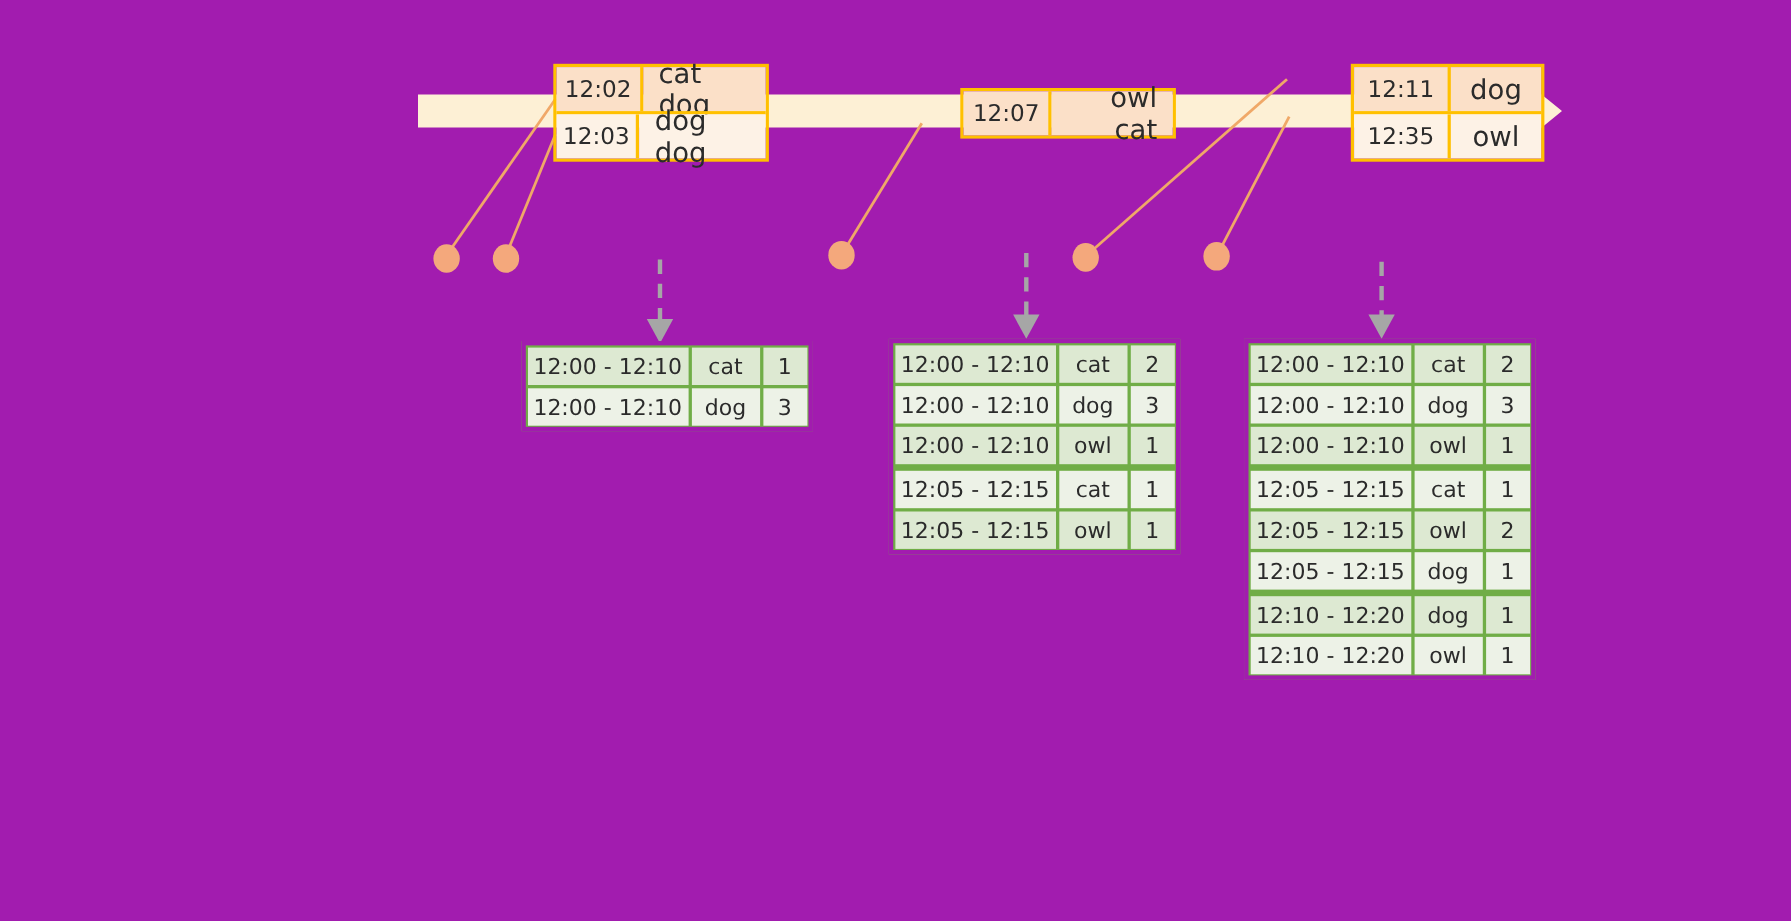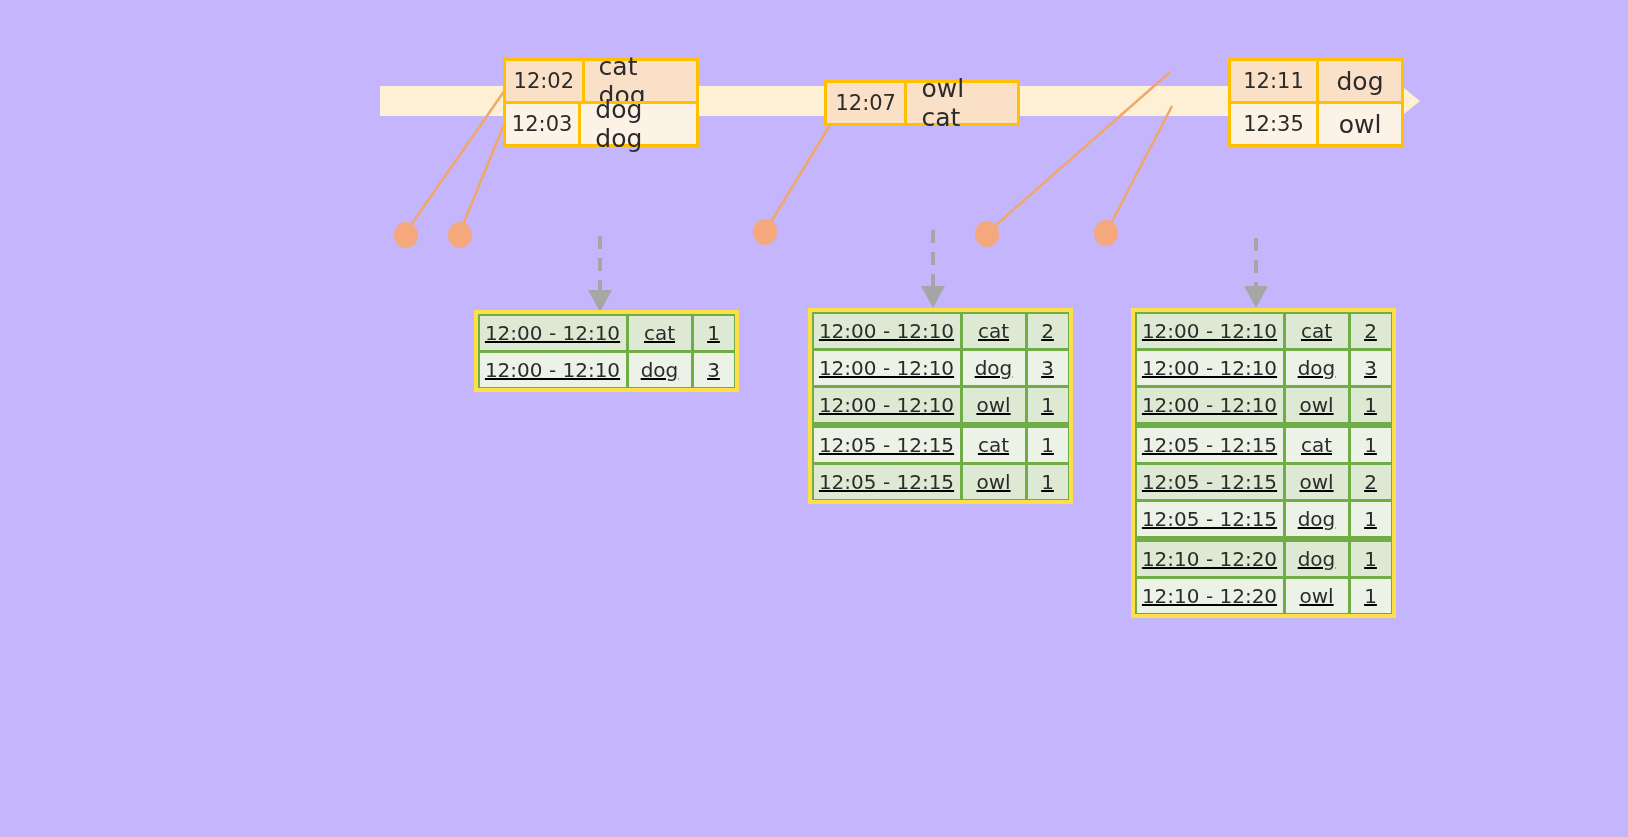"12:02" #stage { background: #c4b5fd -> #a21caf }
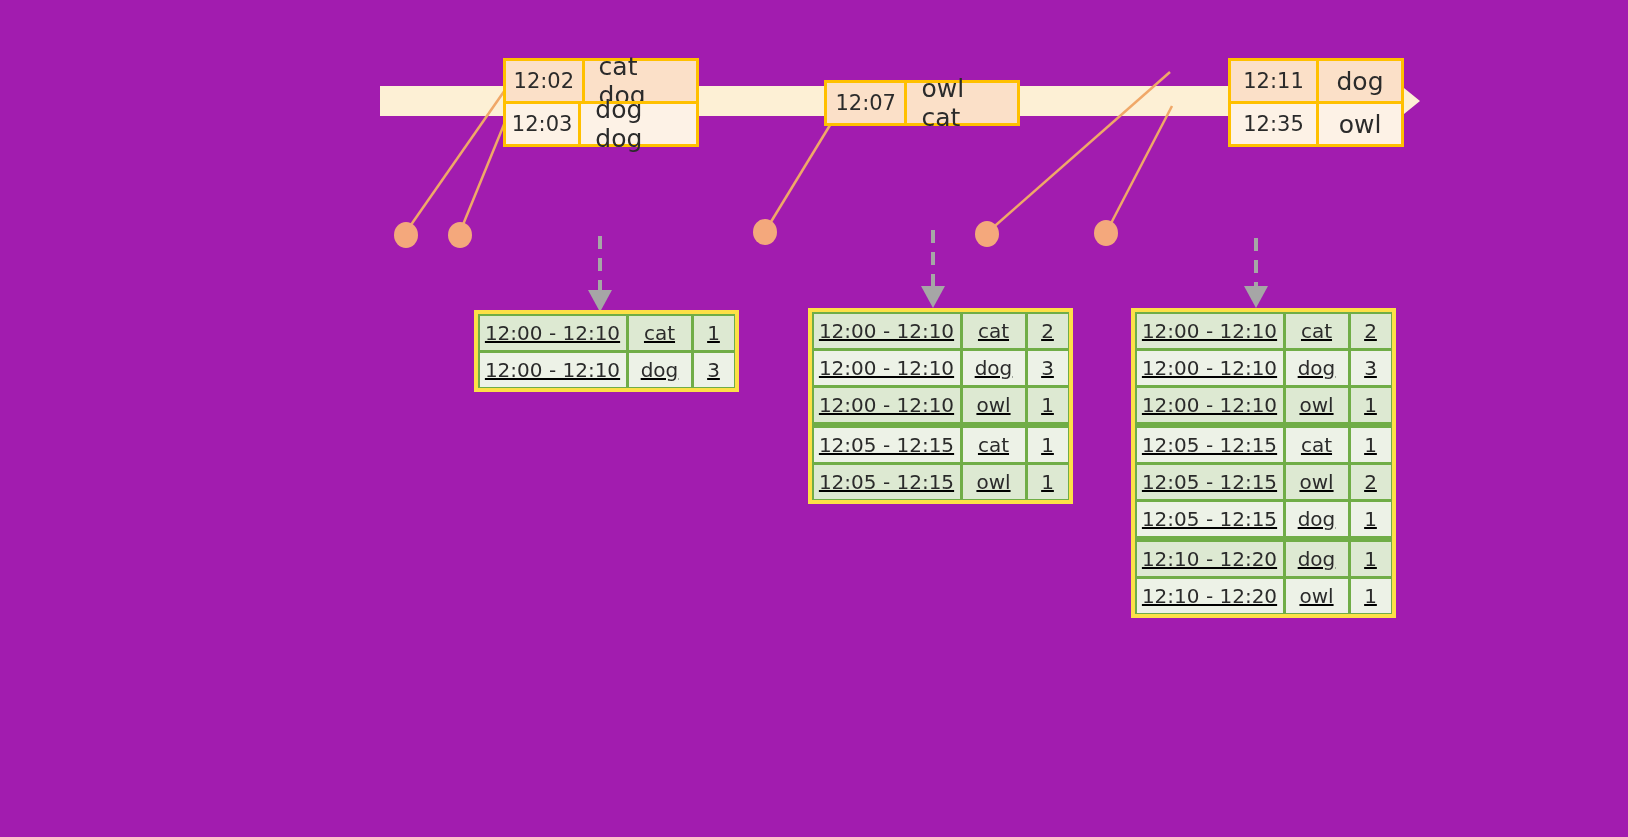"12:07" div.event-box { left: 824px -> 873px; text-align: none -> right }
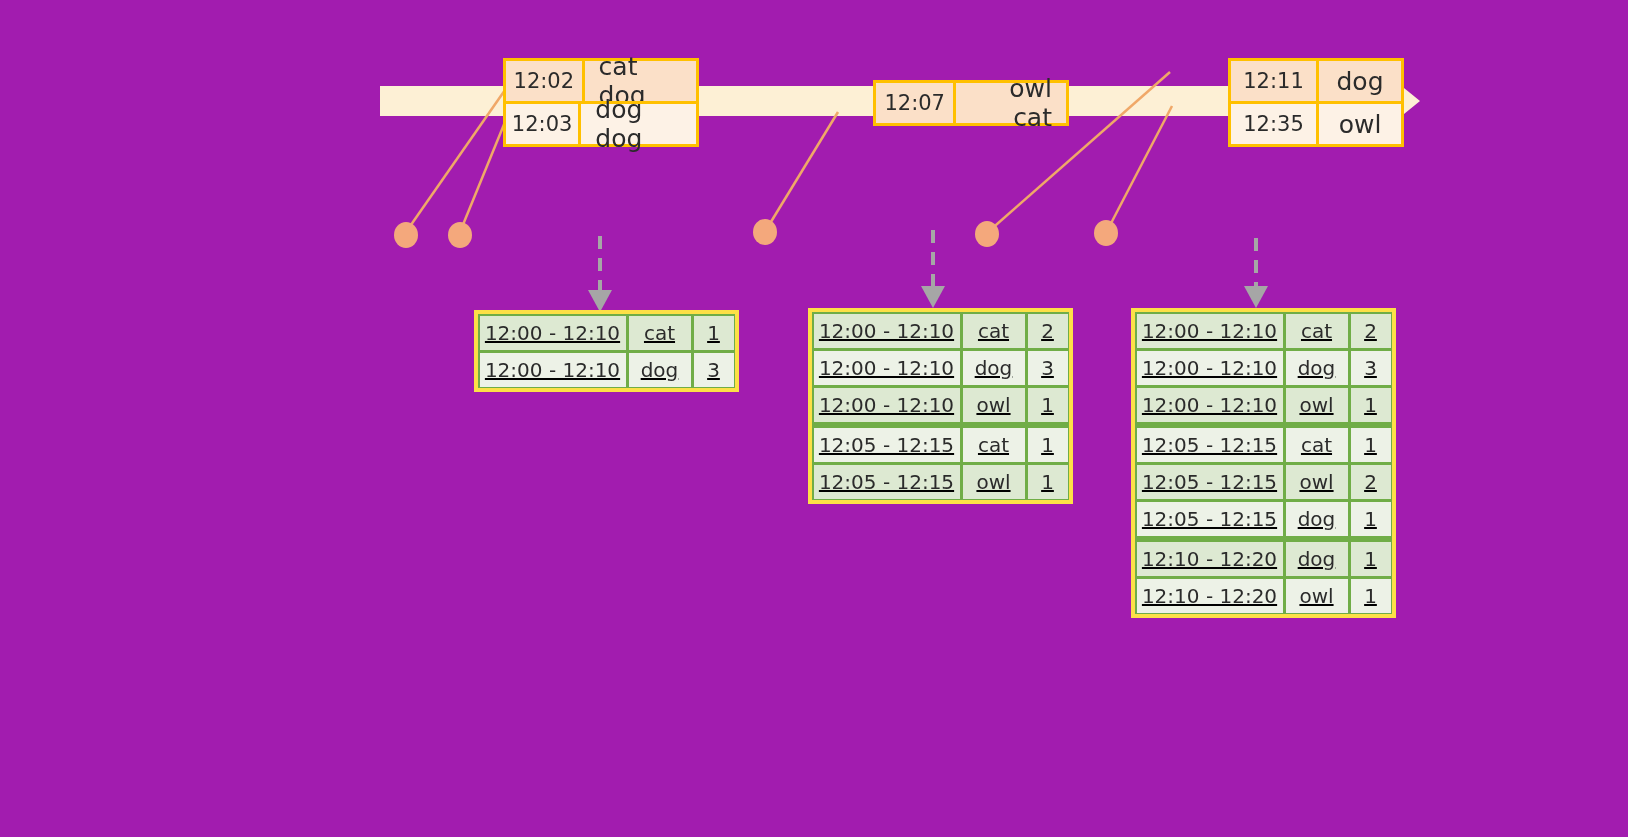"12:00 - 12:10" .result-table { border: 4px solid #fde047 -> 4px solid #a21caf; text-decoration: underline -> none }
